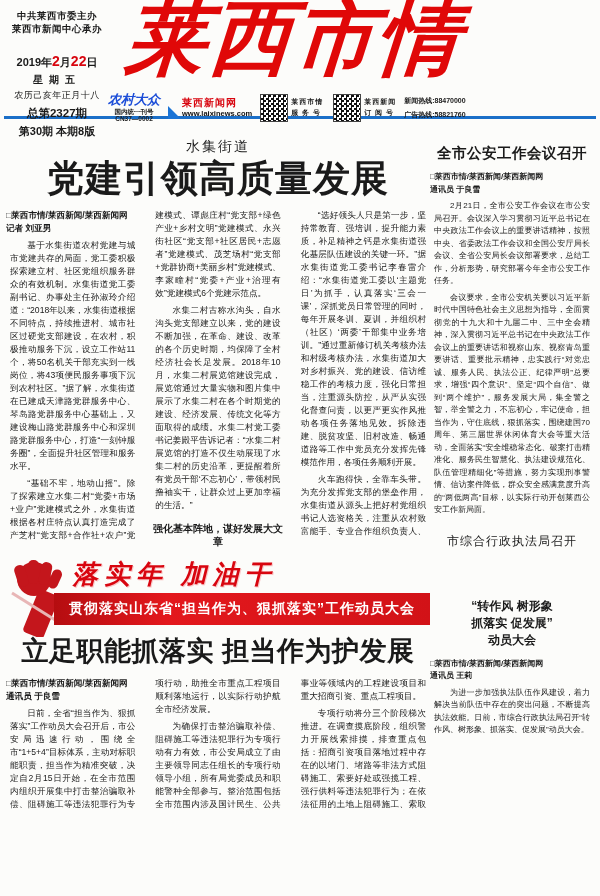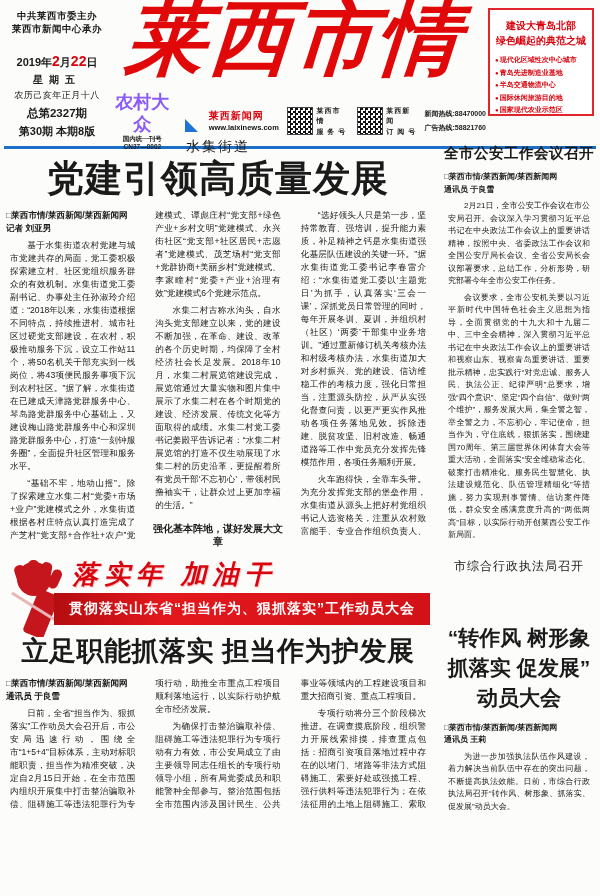"中共莱西市委主办" .masthead { height: 146px -> 116px }
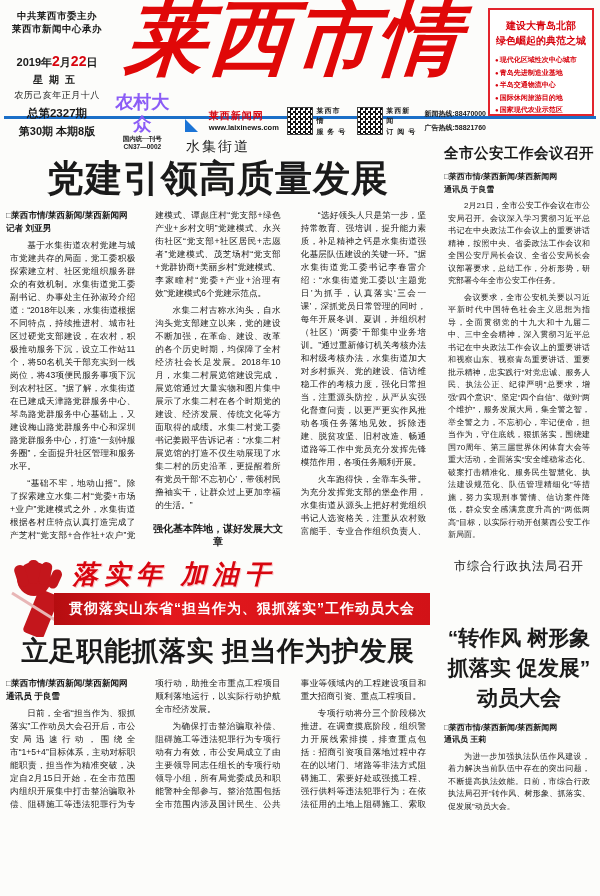"建设大青岛北部" div.slogan-box { html: <div> <div>建设大青岛北部</div> <div>绿色崛起的典范之城</div> <div> <div>现代化区域性次中心城市</div> <div>青岛先进制造业基地</div> <div>半岛交通物流中心</div> <div>国际休闲旅游目的地</div> <div>国家现代农业示范区</div> </div> </div> -> none }
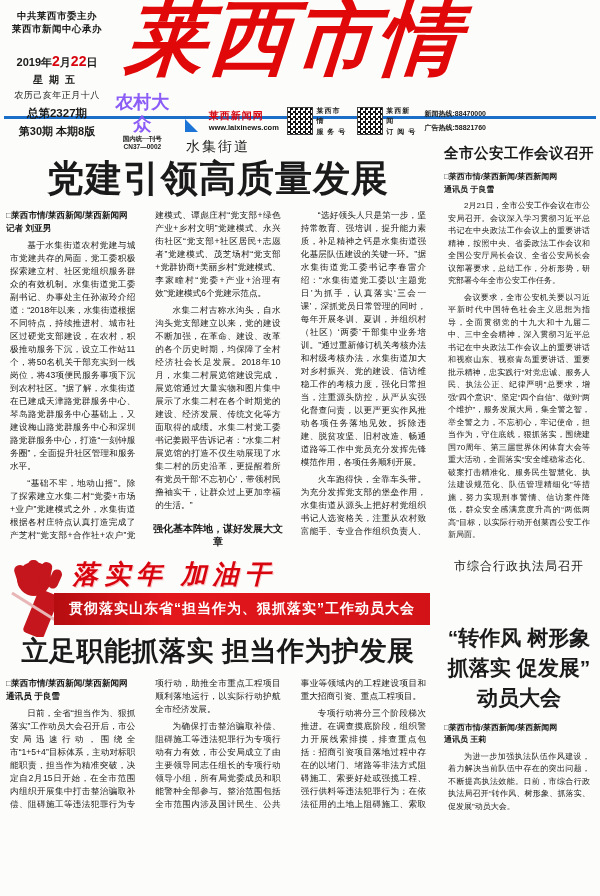"农村大众" .partner-name { color: #8b5cf6 -> #1d4ed8; font-size: 18px -> 13px; font-style: none -> italic }
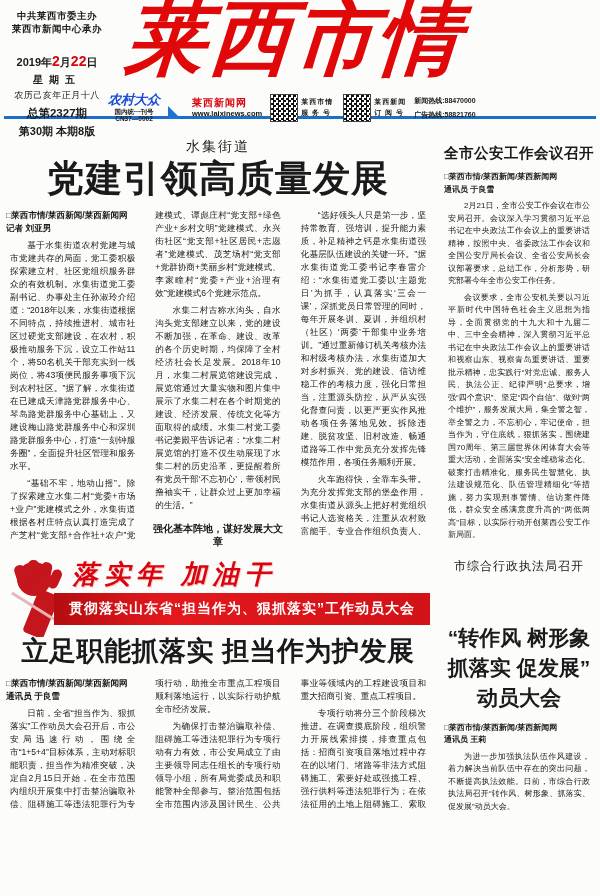"莱西新闻网" .site { gap: 11px -> 1px }
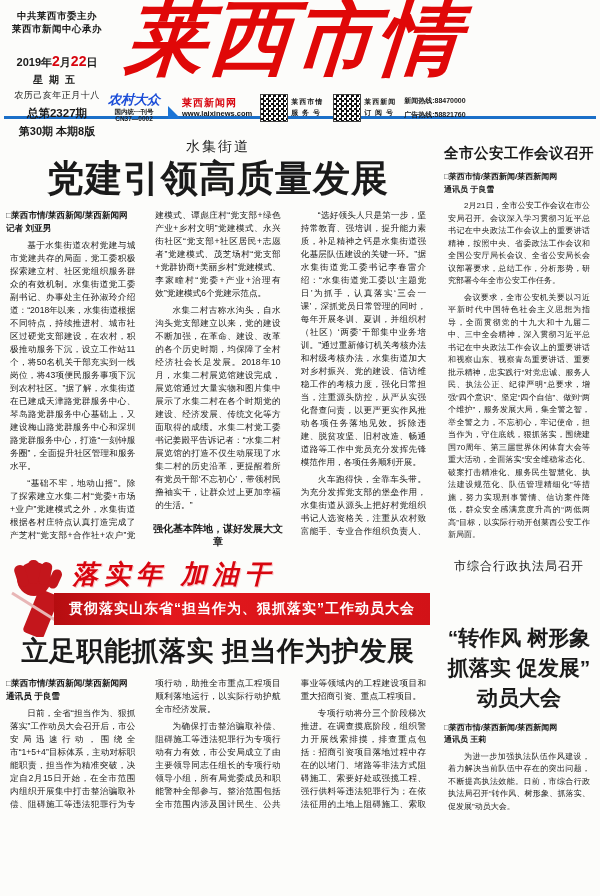"水集街道" .content { gap: 14px -> none }
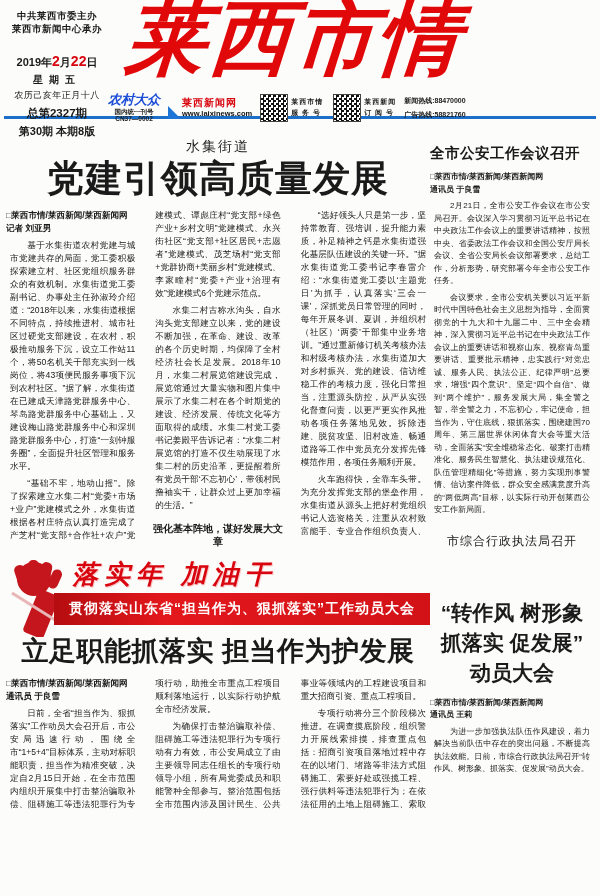"全市公安工作会议召开" .headline-side { text-align: none -> center }
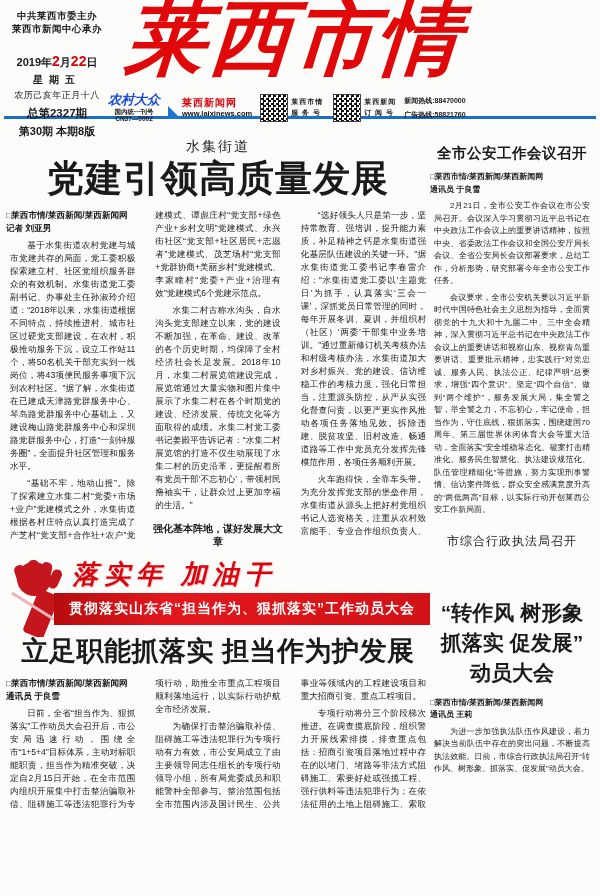"“转作风 树形象" .headline-side2 { font-size: 21px -> 12px }
